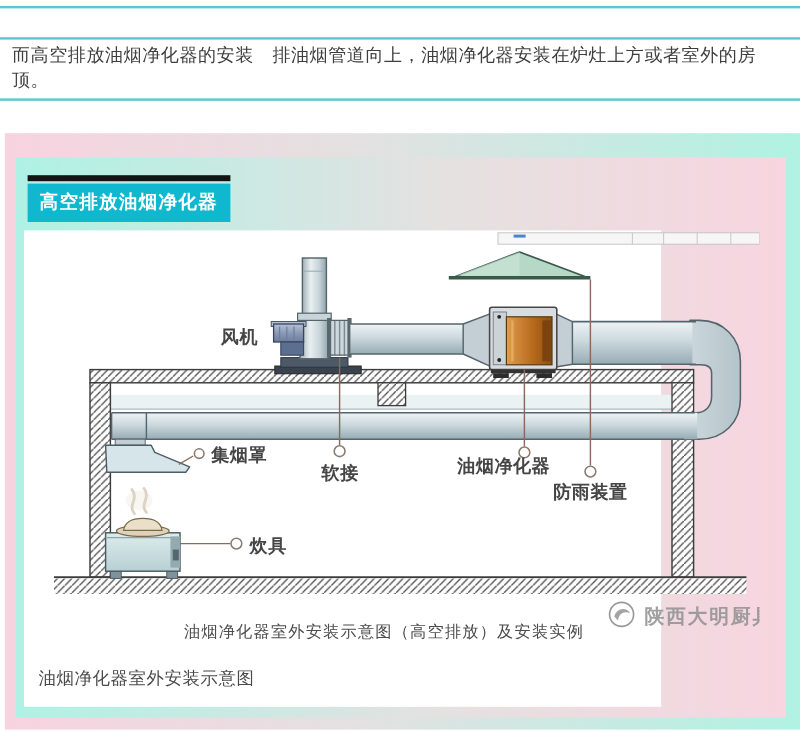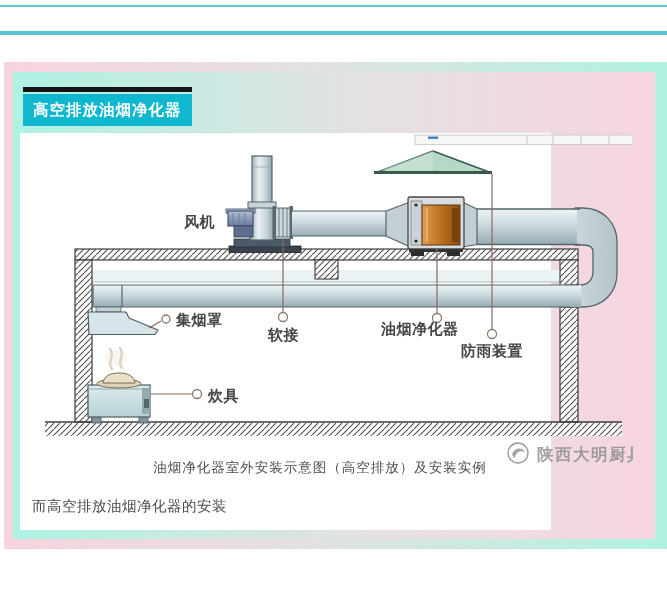"而高空排放油烟净化器的安装 排油烟管道向上，油烟净化器安装在炉灶上方或者室外的房" div.intro-text { html: none -> <div> <div>而高空排放油烟净化器的安装 排油烟管道向上，油烟净化器安装在炉灶上方或者室外的房</div> <div>顶。</div> </div> }
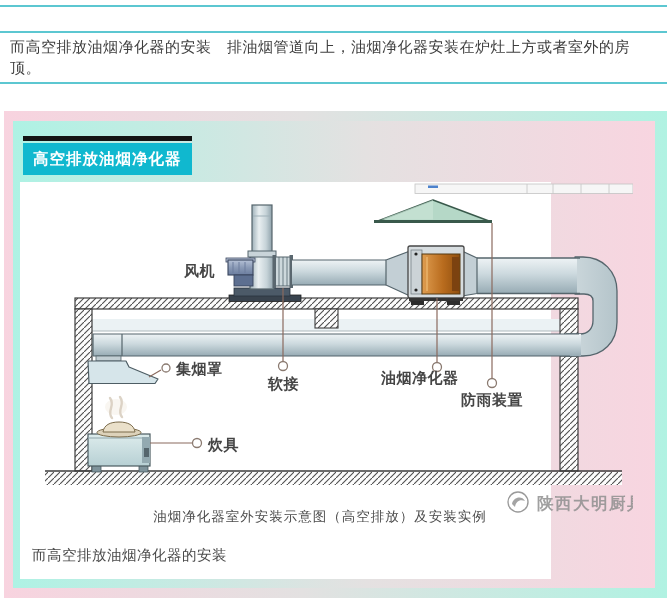"高空排放油烟净化器" .frame-outer { padding: 10px 12px 10px 9px -> 20px 12px 10px 9px }
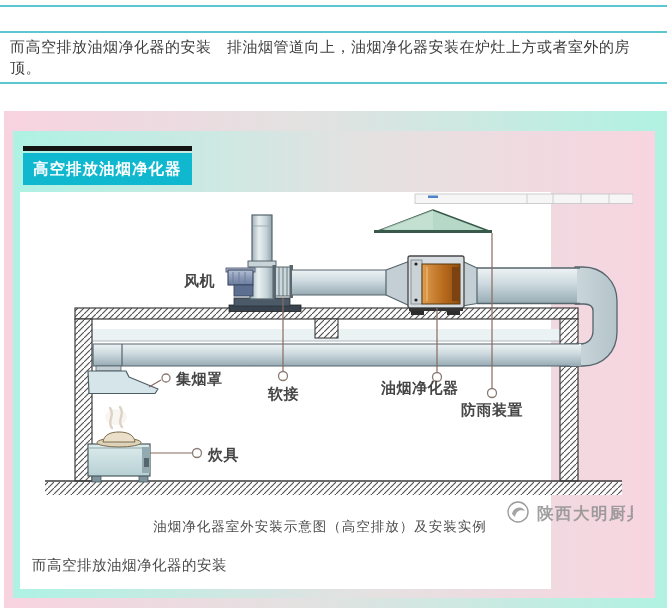"而高空排放油烟净化器的安装" div.footer-text { text: 而高空排放油烟净化器的安装 -> 油烟净化器室外安装示意图 }
